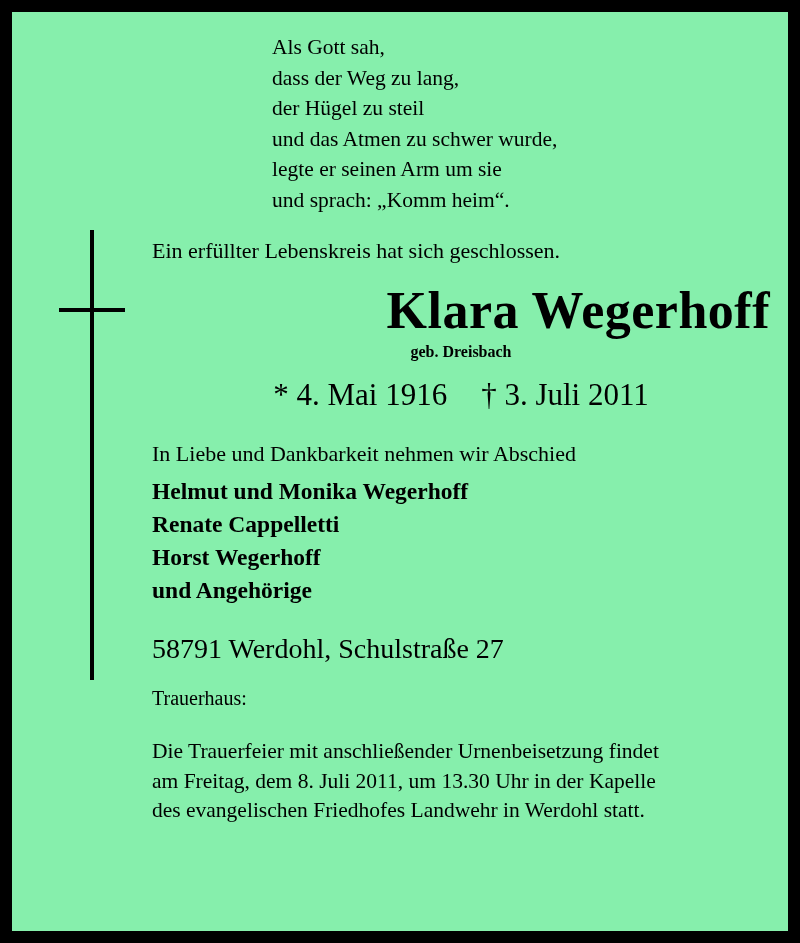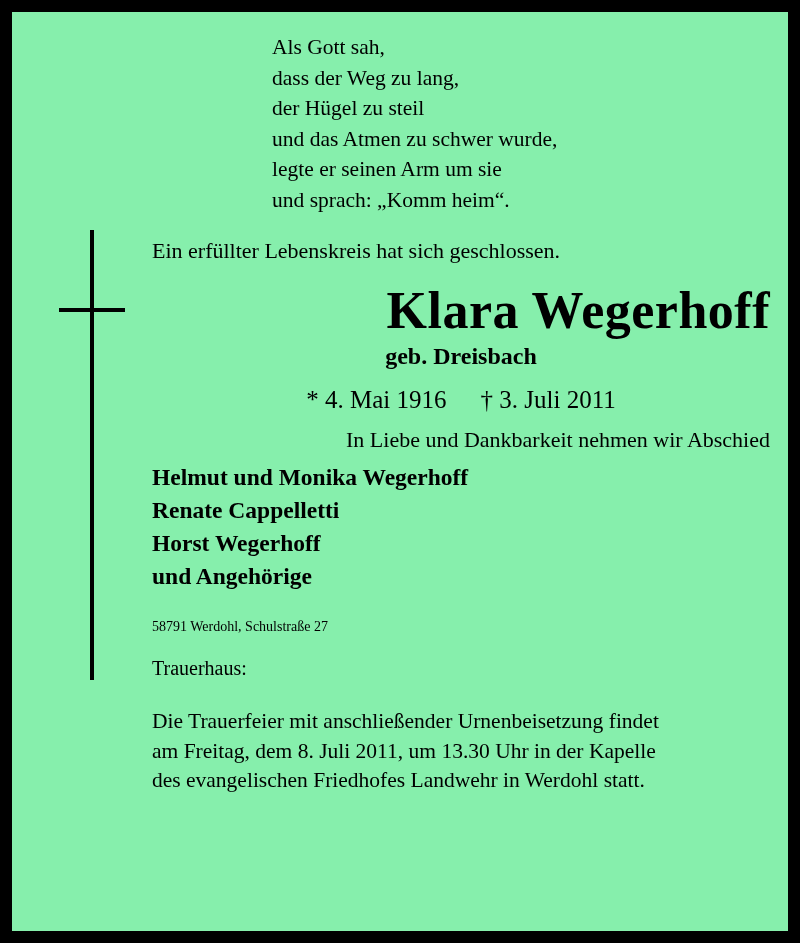"geb. Dreisbach" .maiden { font-size: 24px -> 16px }
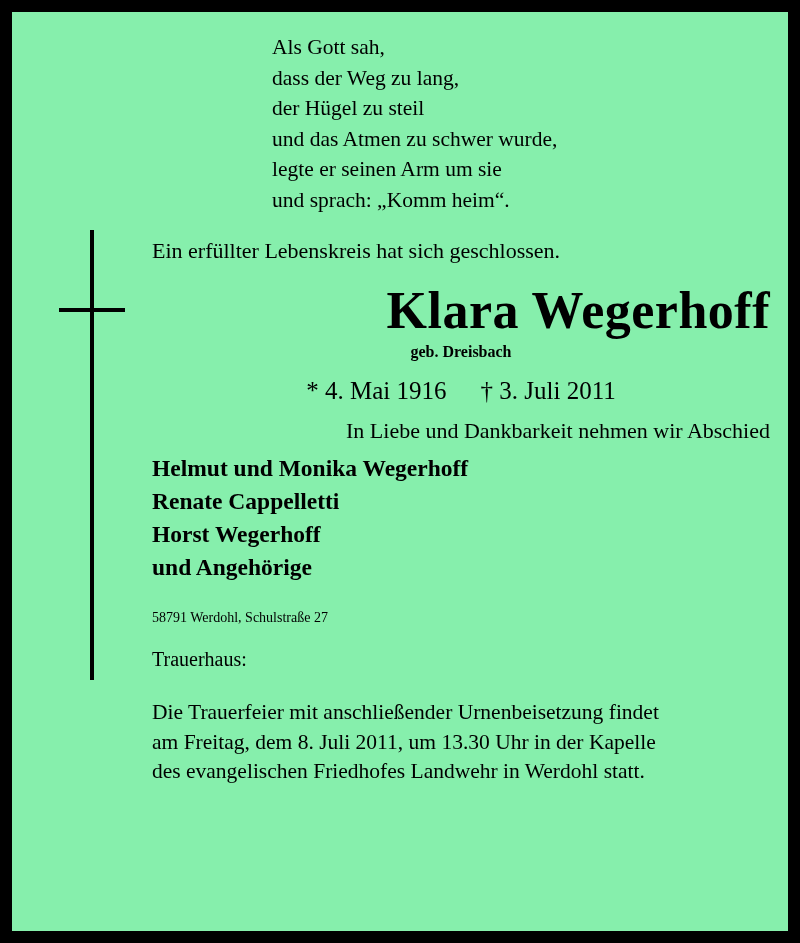"* 4. Mai 1916 †" .dates { font-size: 25px -> 31px }
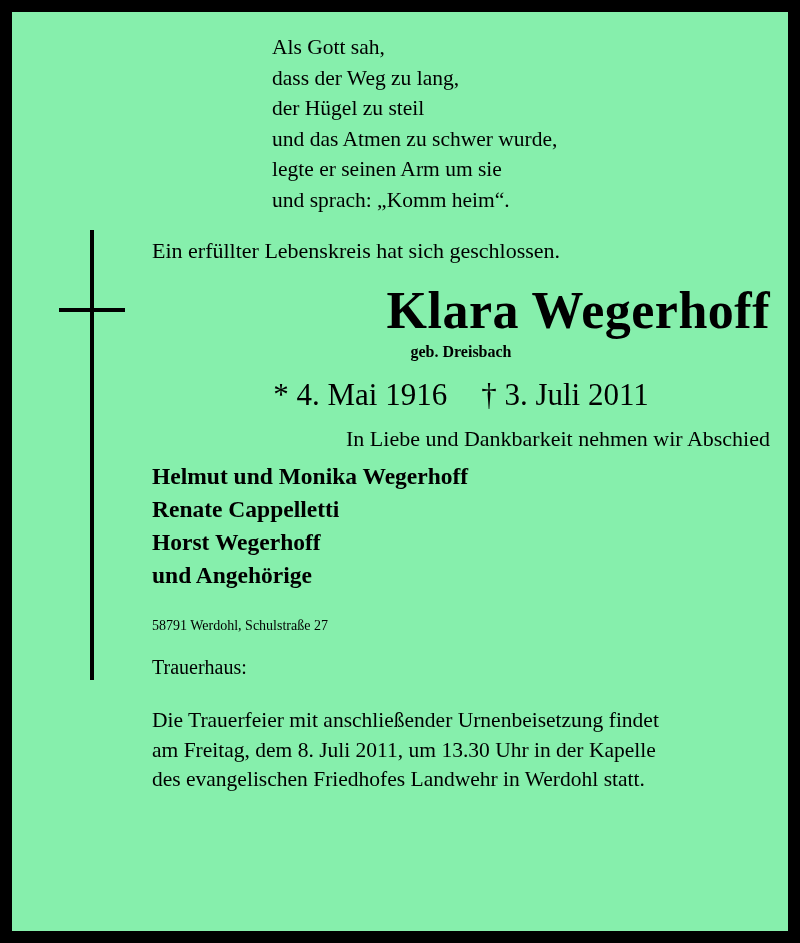"In Liebe und Dankbarkeit nehmen" .farewell { margin-top: 13px -> 28px; text-align: right -> none }
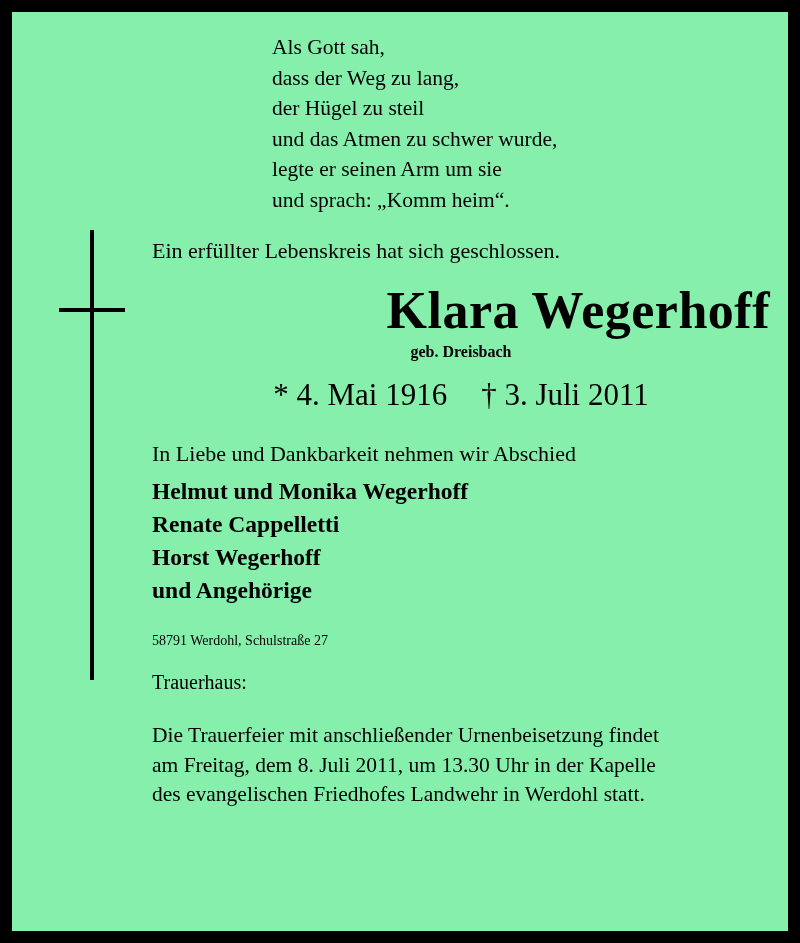"58791 Werdohl, Schulstraße 27" .address { font-size: 14px -> 28px }
